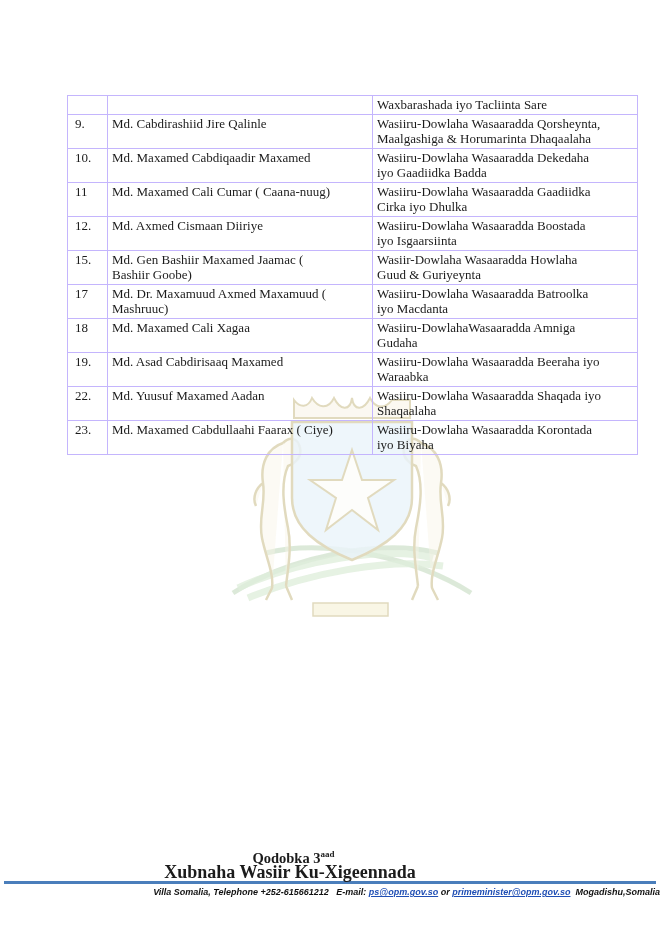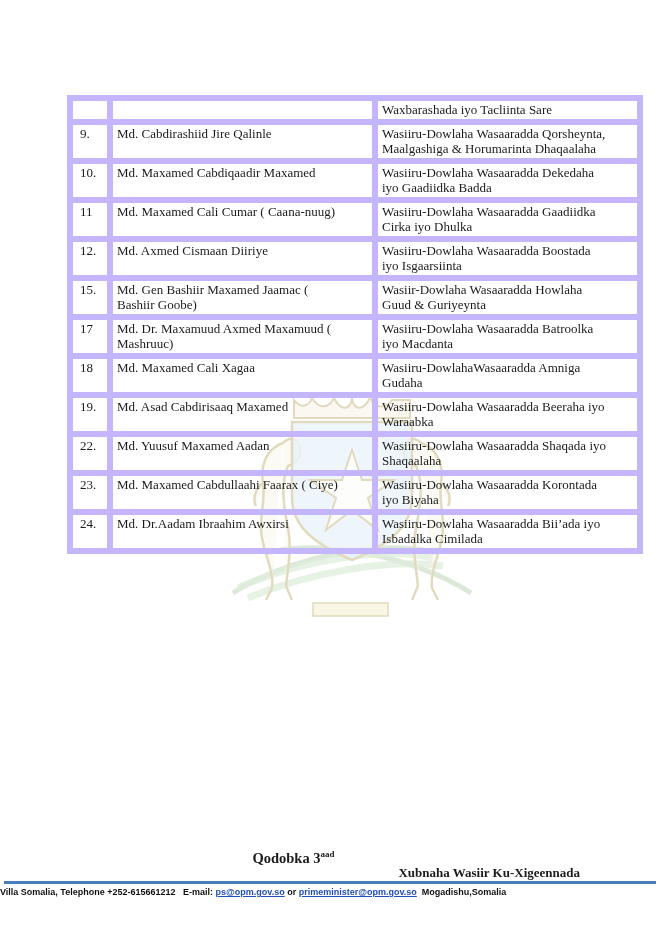"Waxbarashada iyo Tacliinta Sare" .doc-table td { border: 6px solid #c4b5fd -> 1px solid #c4b5fd }
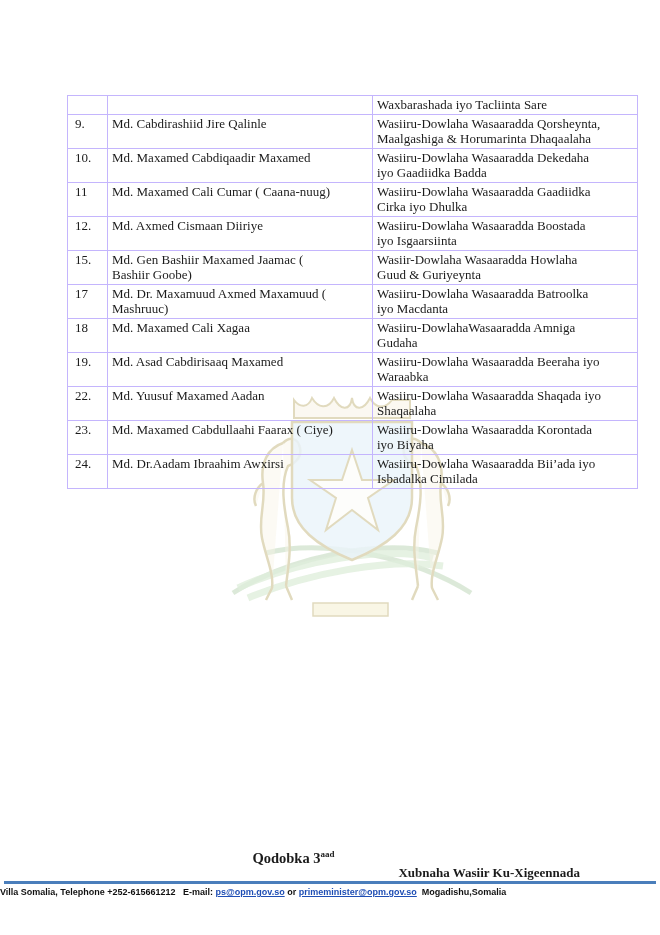"24." tr { html: <tr> <td>24.</td> <td>Md. Dr.Aadam Ibraahim Awxirsi</td> <td>Wasiiru-Dowlaha Wasaaradda Bii’ada iyo Isbadalka Cimilada</td> </tr> -> none }
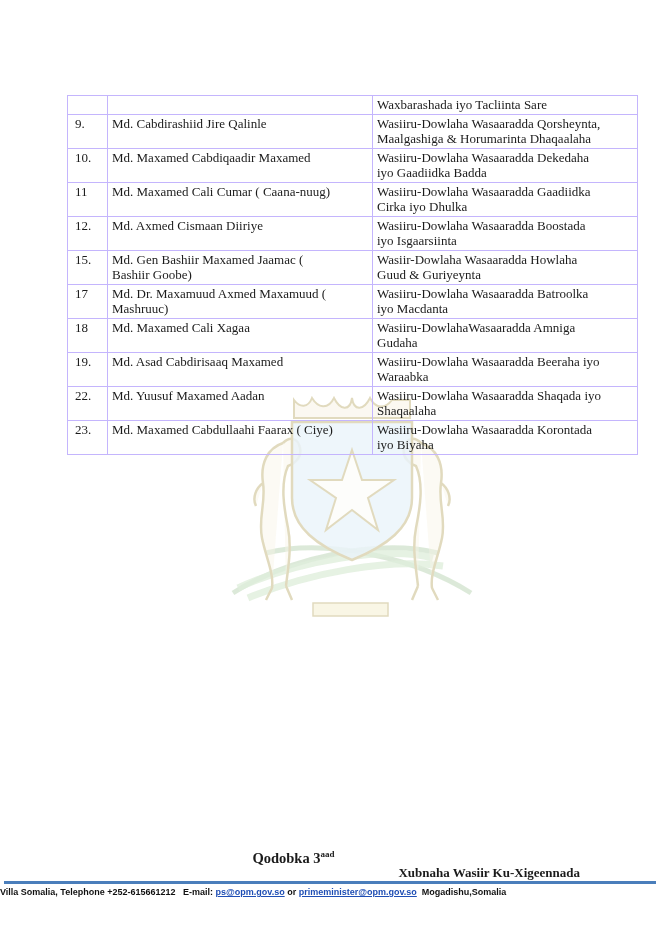"Xubnaha Wasiir Ku-Xigeennada" .section-subheading { font-size: 13px -> 18px; text-align: right -> center }
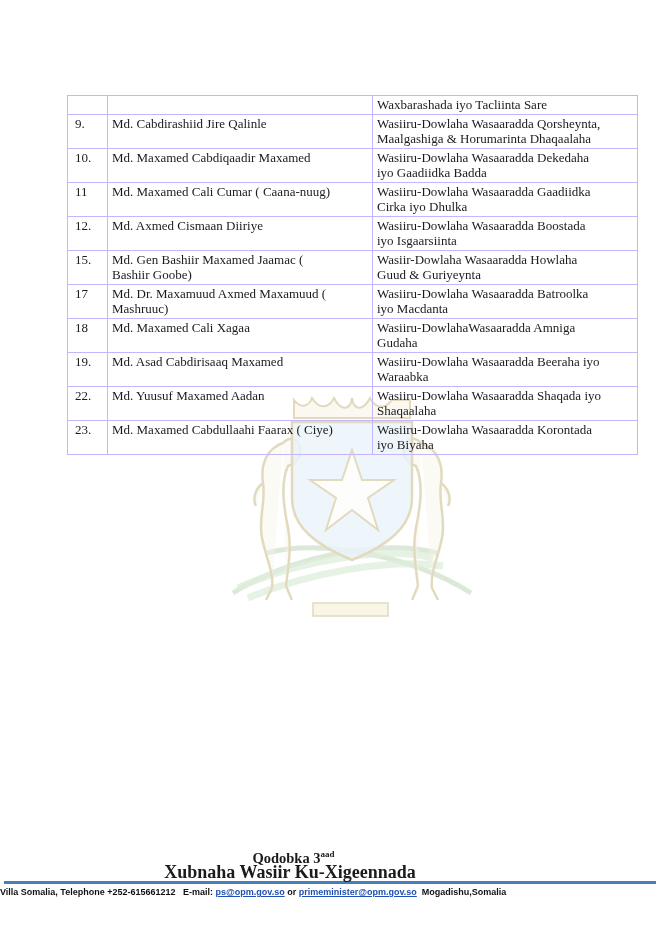"Villa Somalia, Telephone +252-615661212" .contact-line { font-style: none -> italic; text-align: left -> right }
